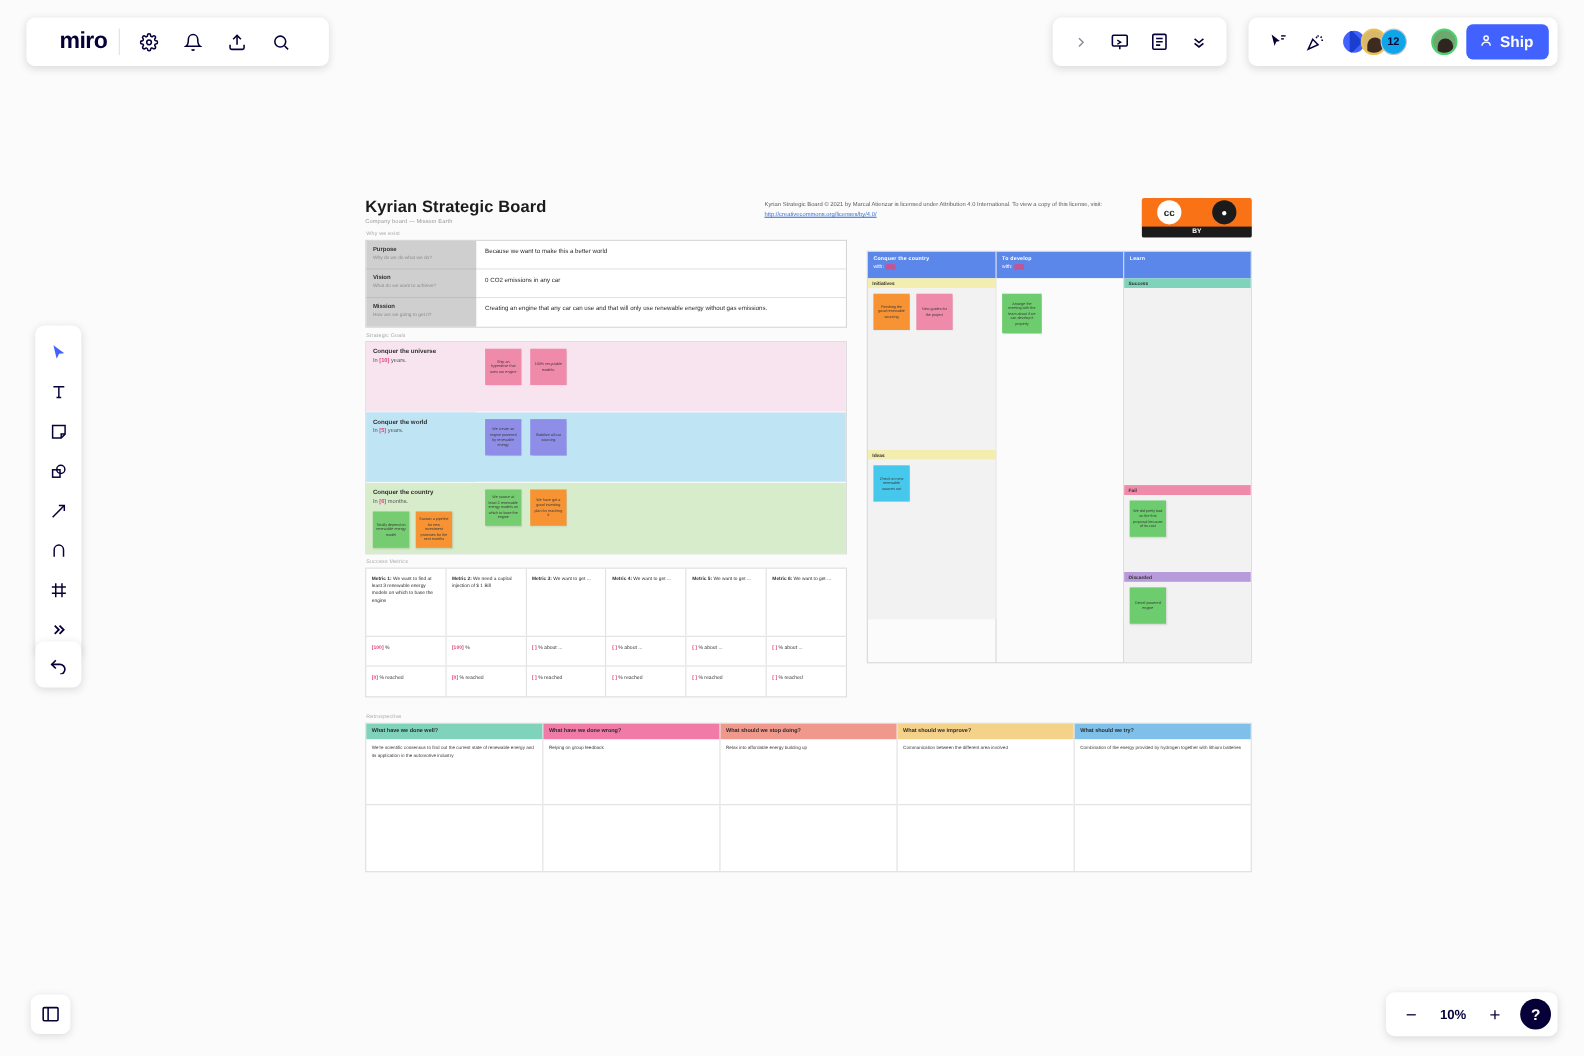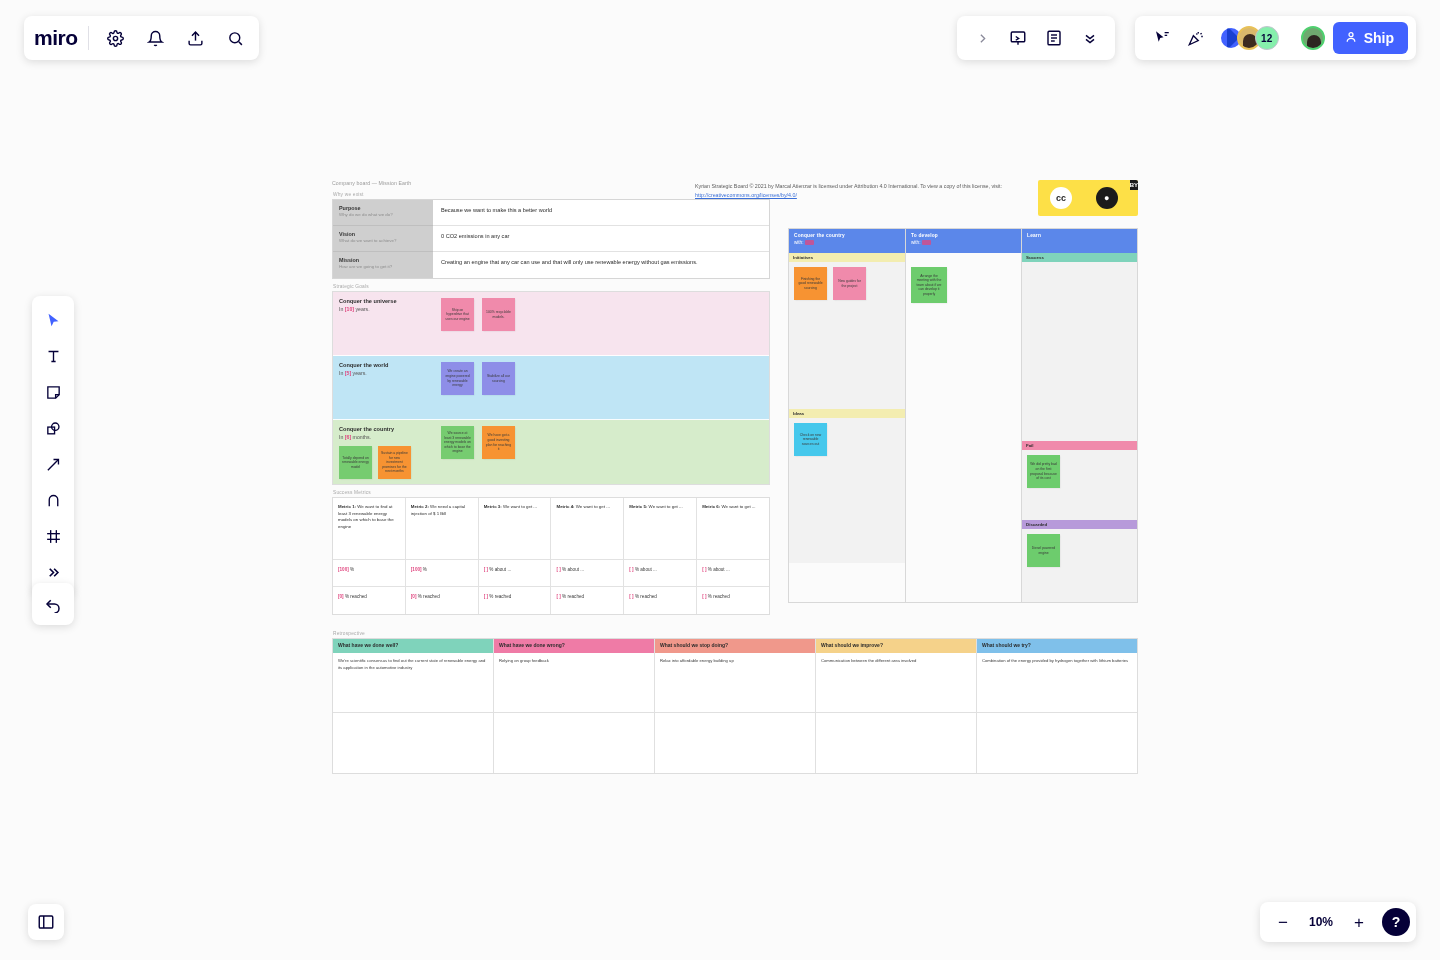"miro" .topbar-left { padding: 0 10px -> 0 30px }
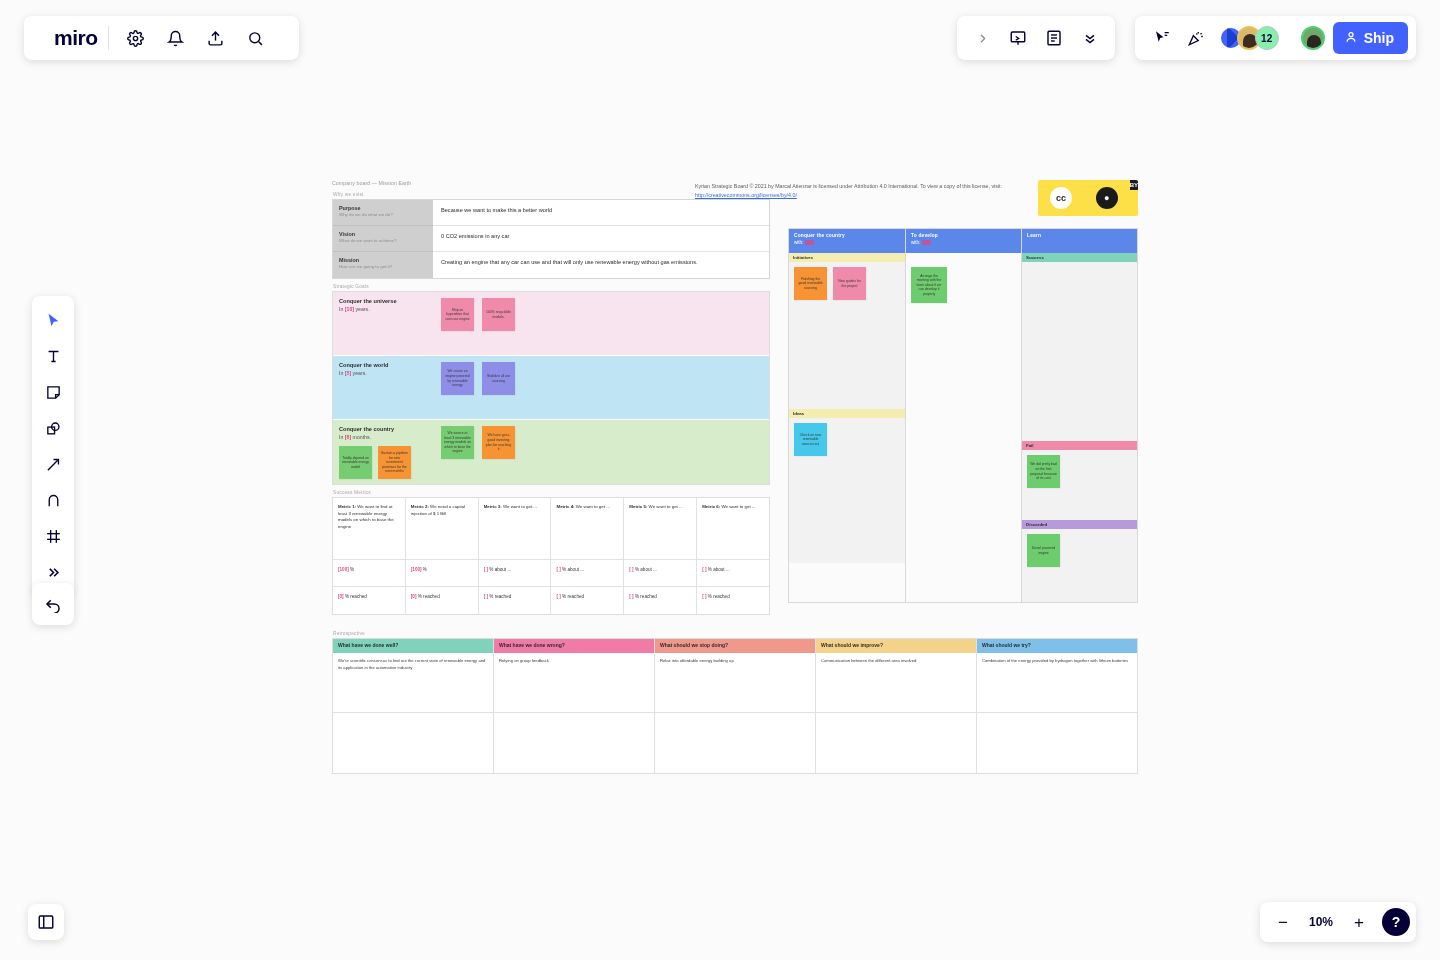"12" .av3 { background: #86efac -> #0ea5e9 }
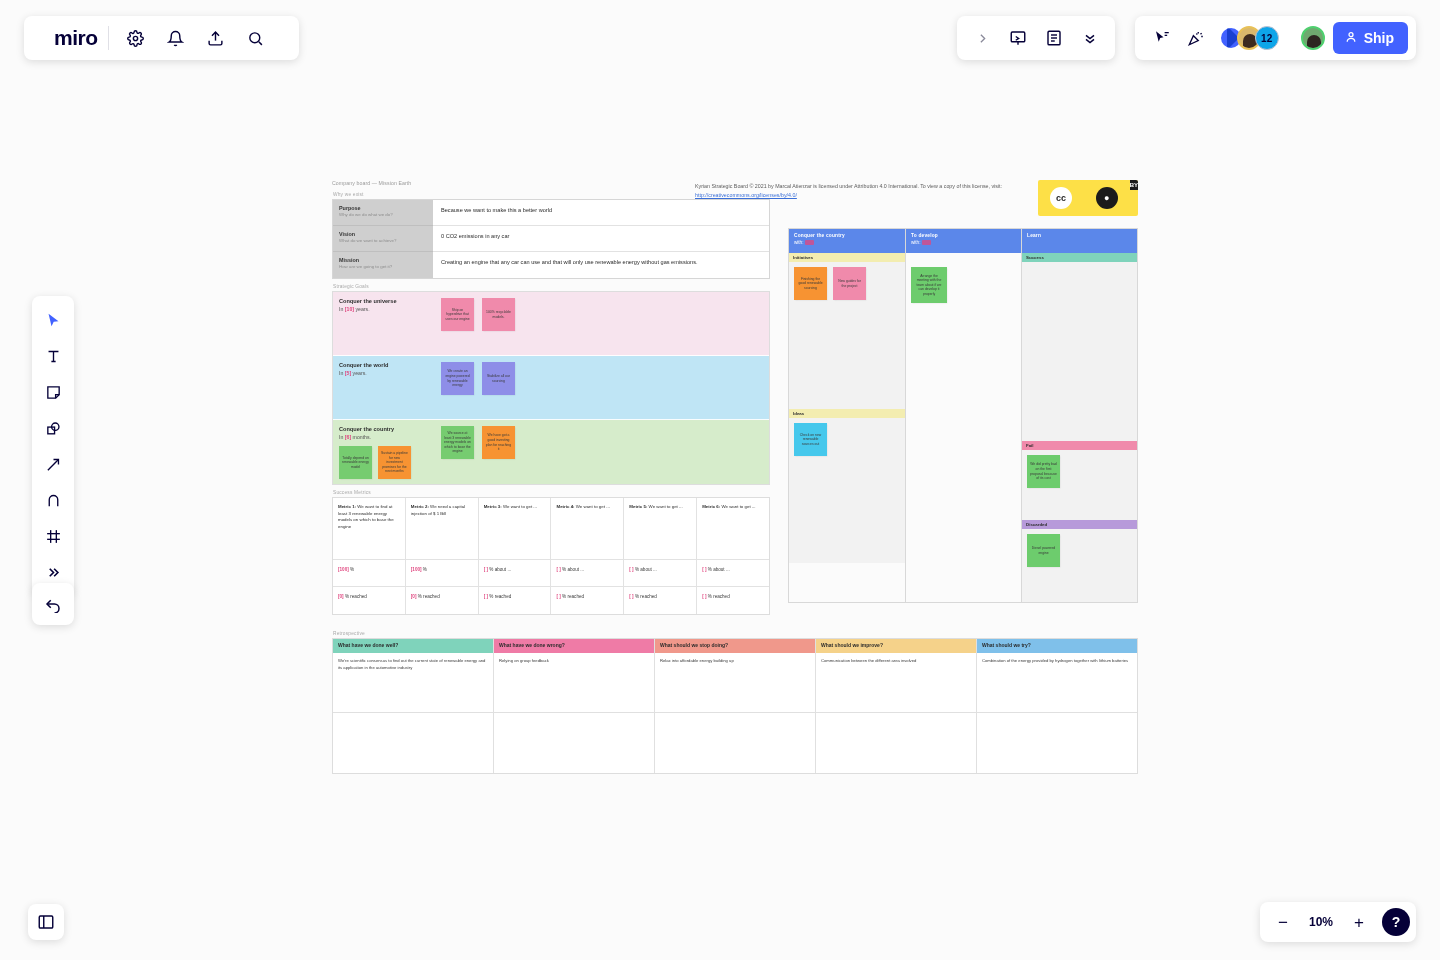"Kyrian Strategic Board" div.board-title { html: none -> <div>Kyrian Strategic Board</div> }
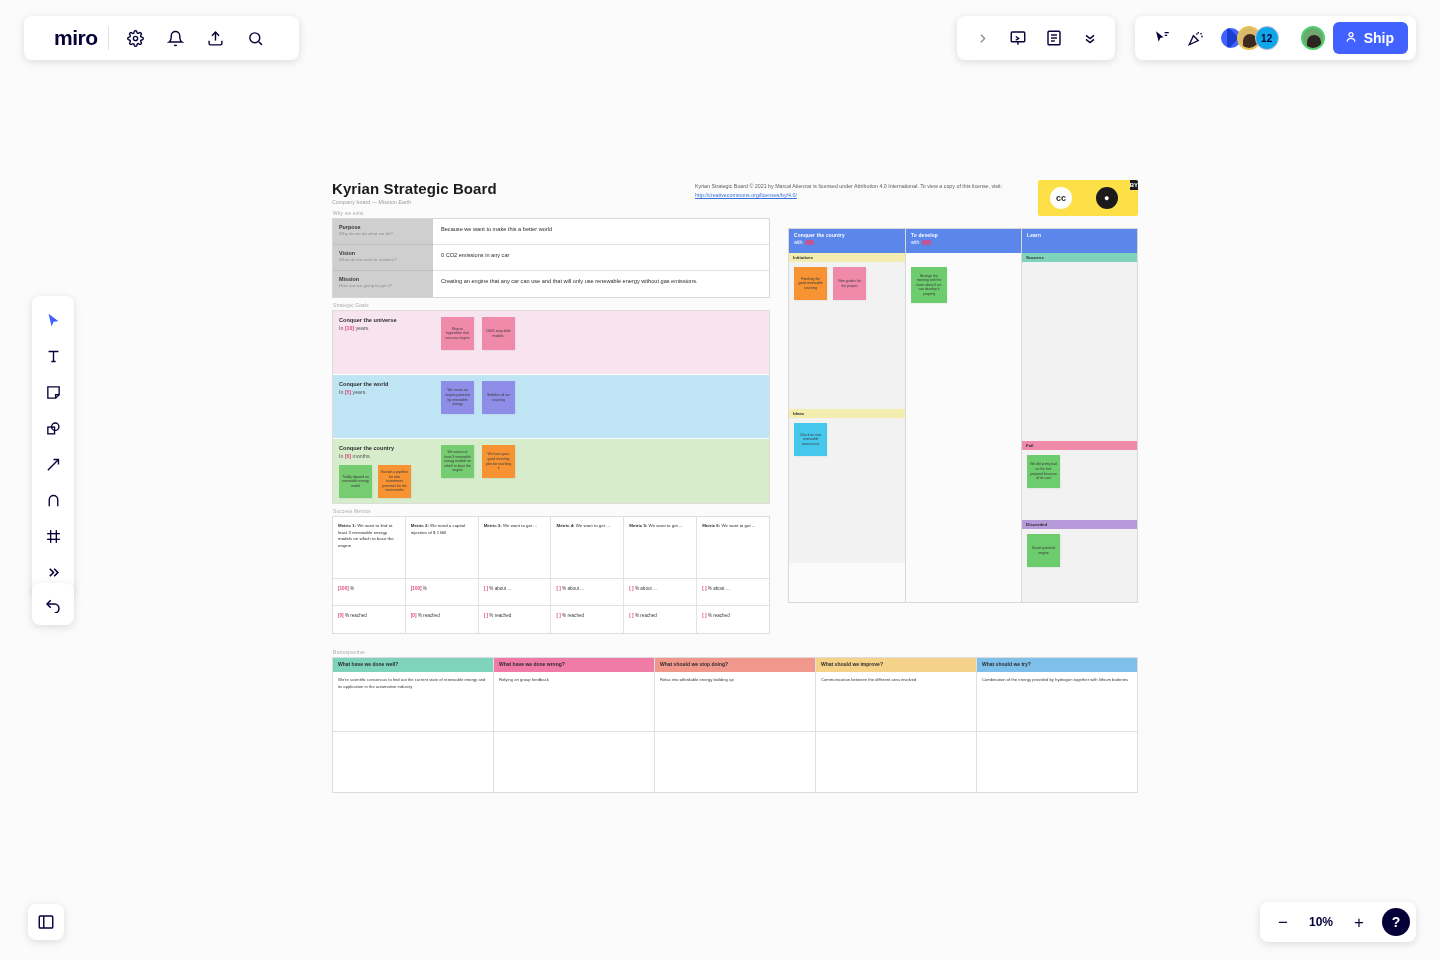"cc" .cc-badge { background: #fde047 -> #f97316; flex-direction: none -> column }
